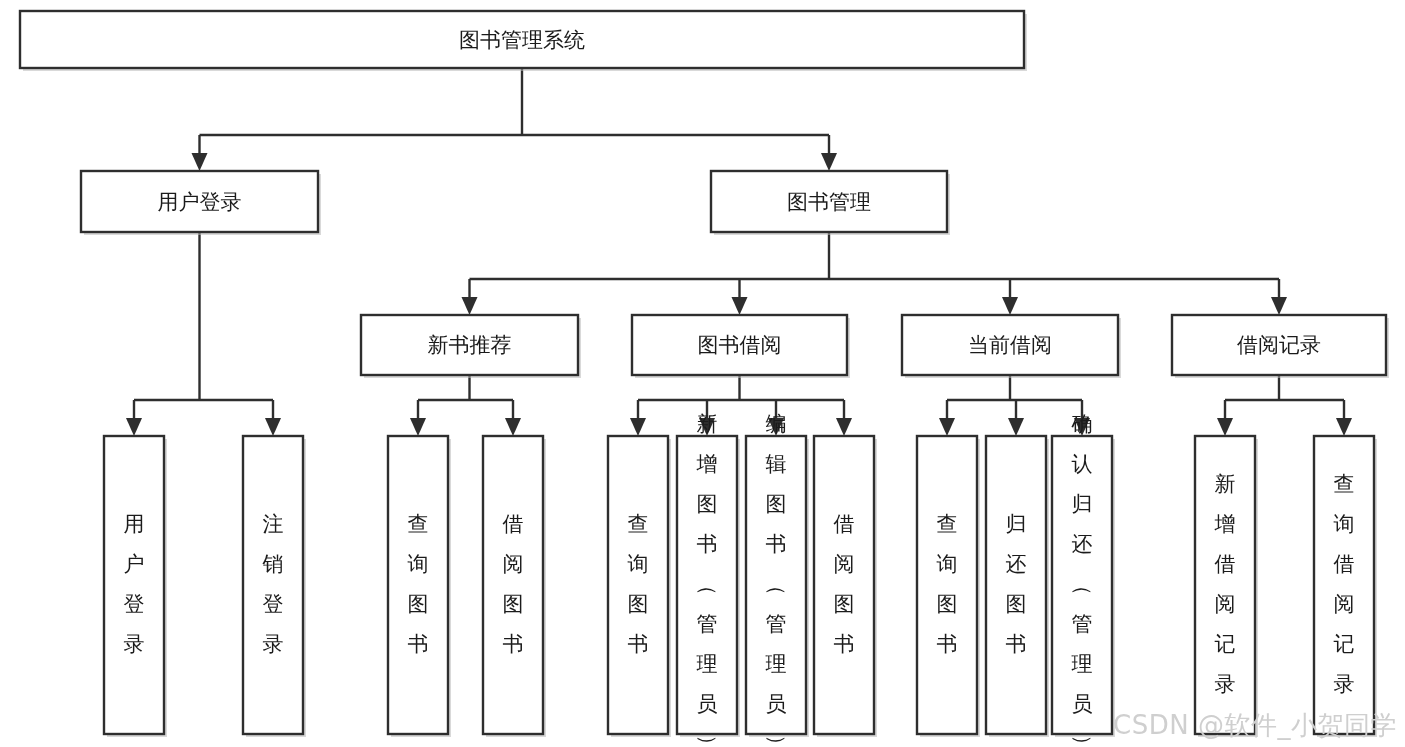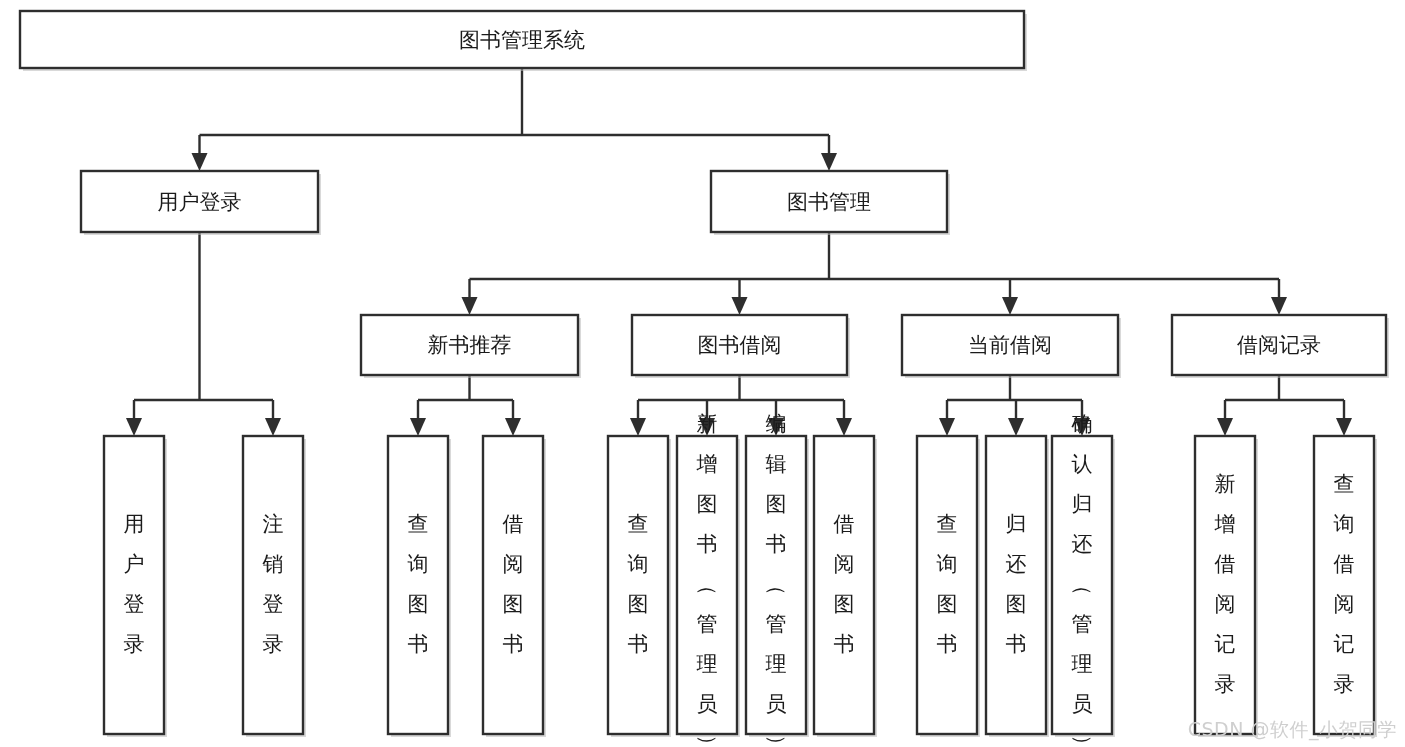"CSDN @软件_小贺同学" .watermark { font-size: 19px -> 26px }
